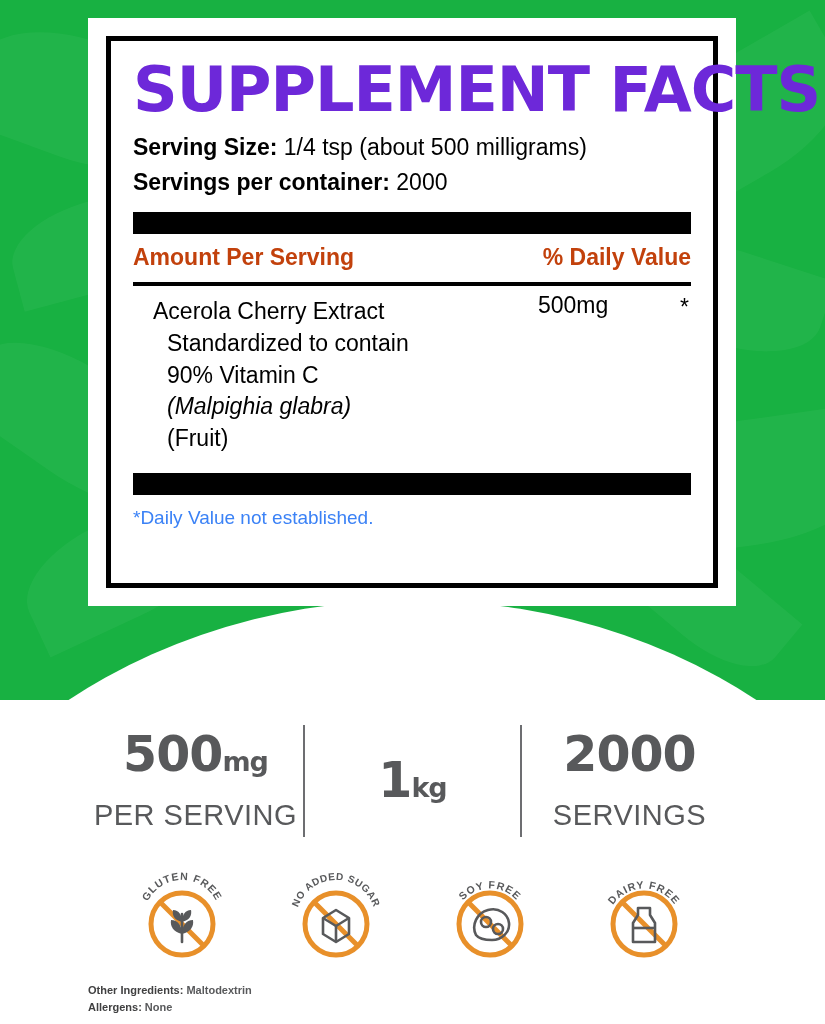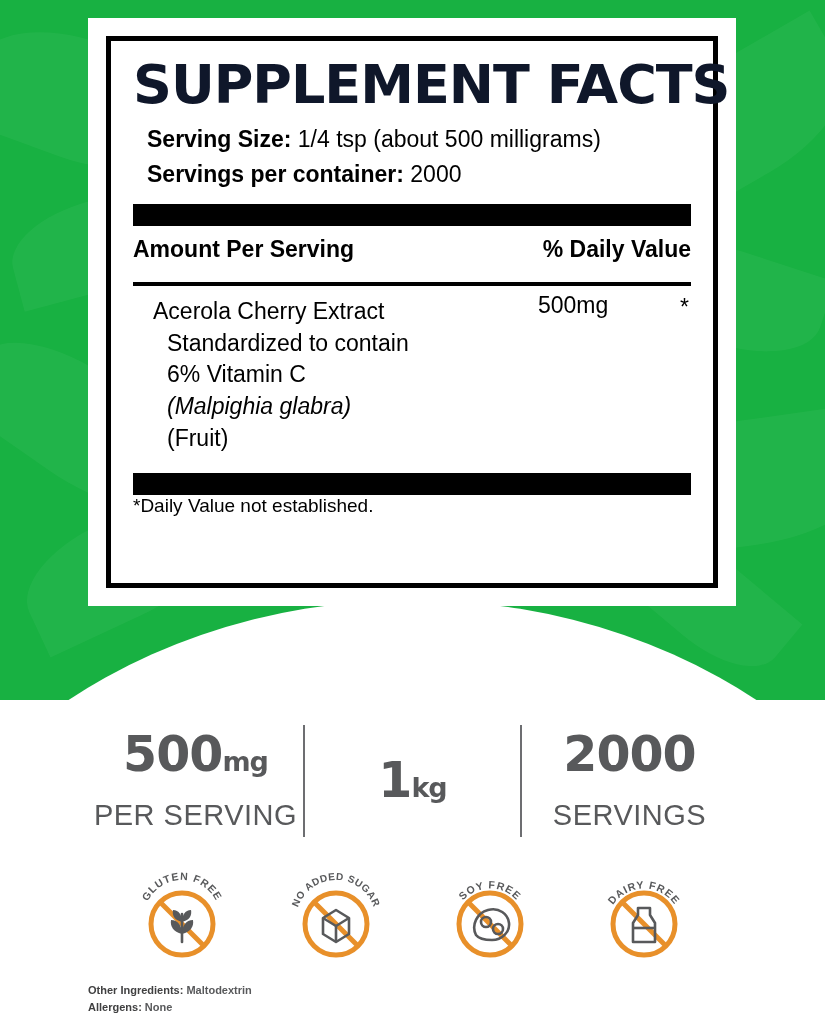"SUPPLEMENT FACTS" .sf-title { color: #0f172a -> #6d28d9; font-size: 54px -> 62px }
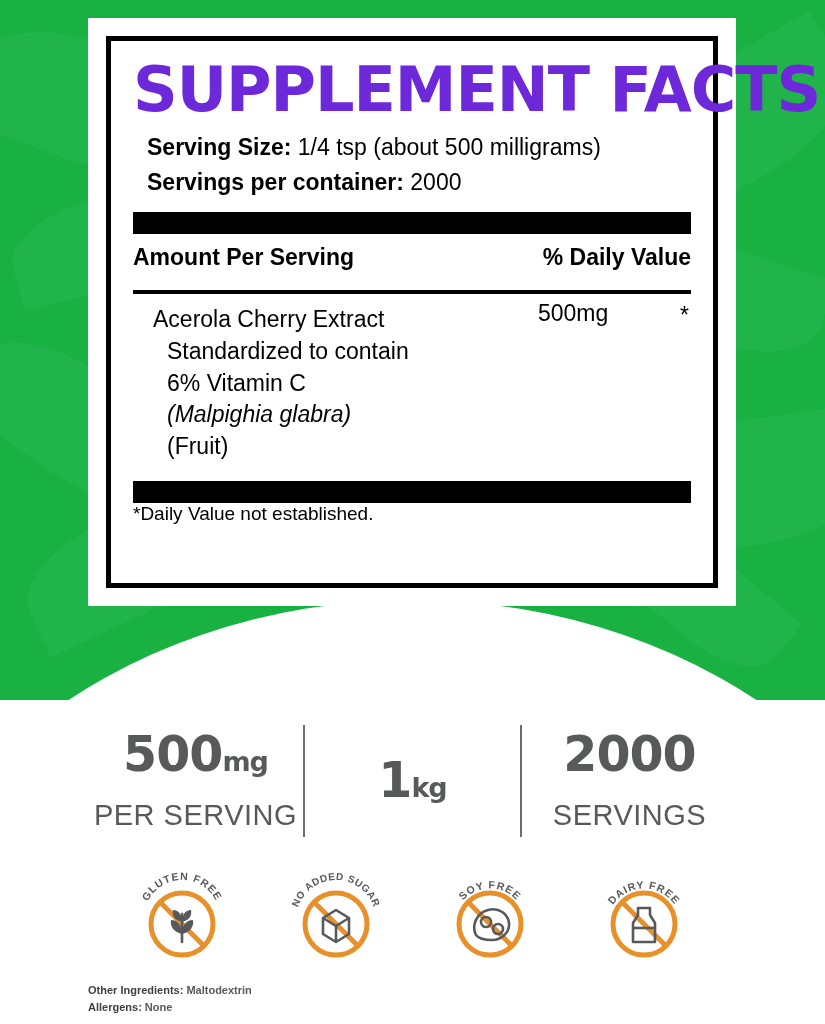"Serving Size: 1/4 tsp (about" .sf-line { margin: 4px 14px -> 4px 0 }
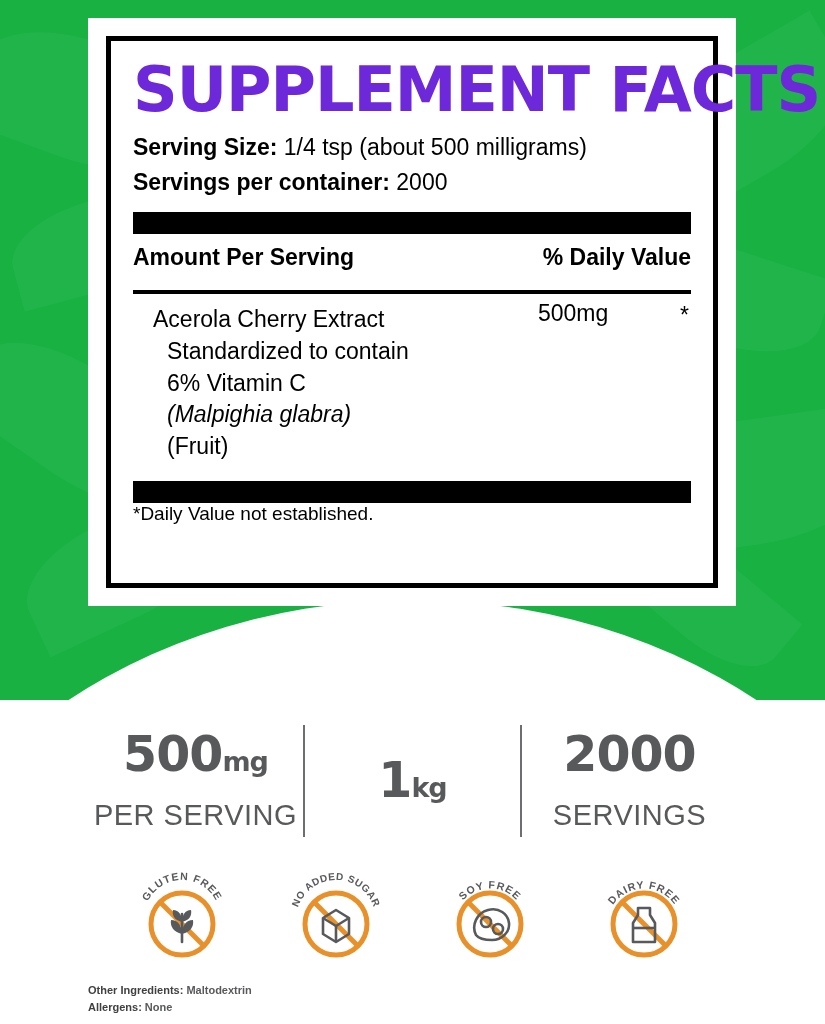"Amount Per Serving" .hdr-row { color: #000000 -> #c2410c; padding: 10px 0 19px 0 -> 10px 0 11px 0 }
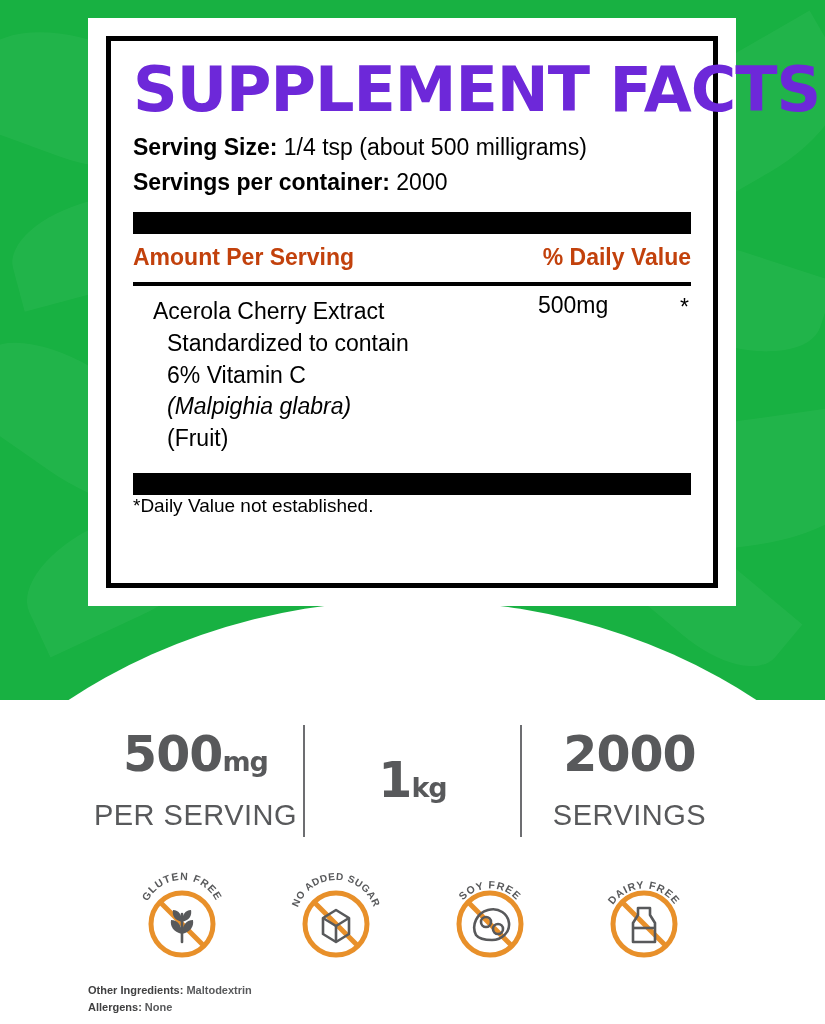"6% Vitamin C" span.indent { text: 6% -> 90% }
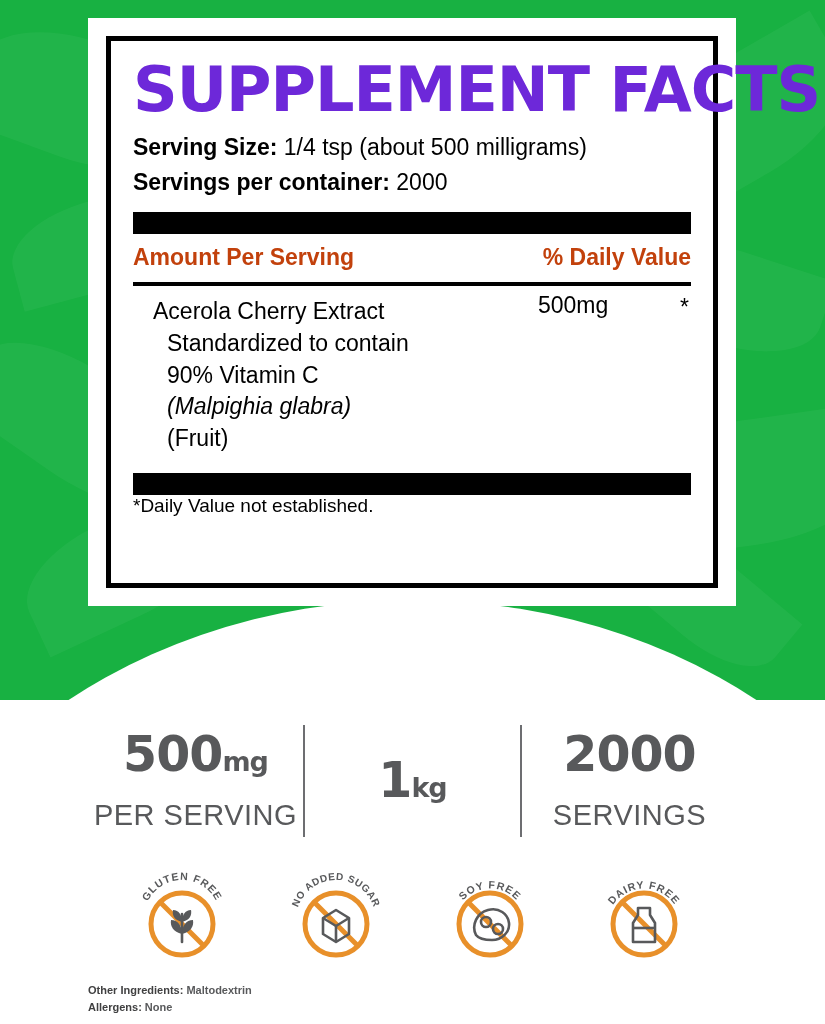"*Daily Value not established." .footnote { color: #000000 -> #3b82f6; margin-top: 0 -> 12px }
